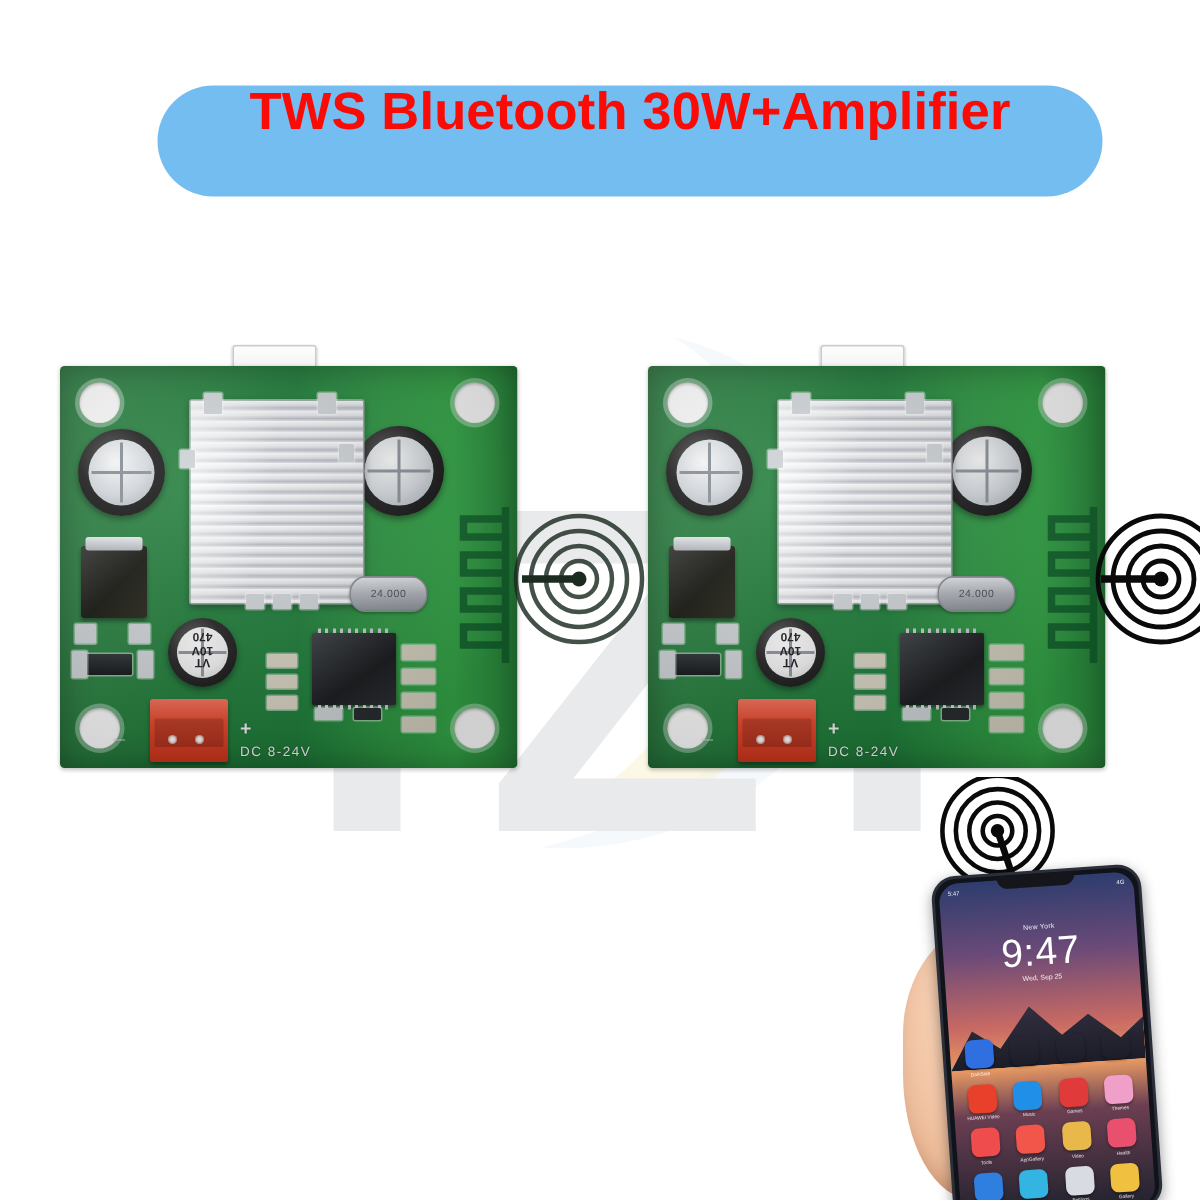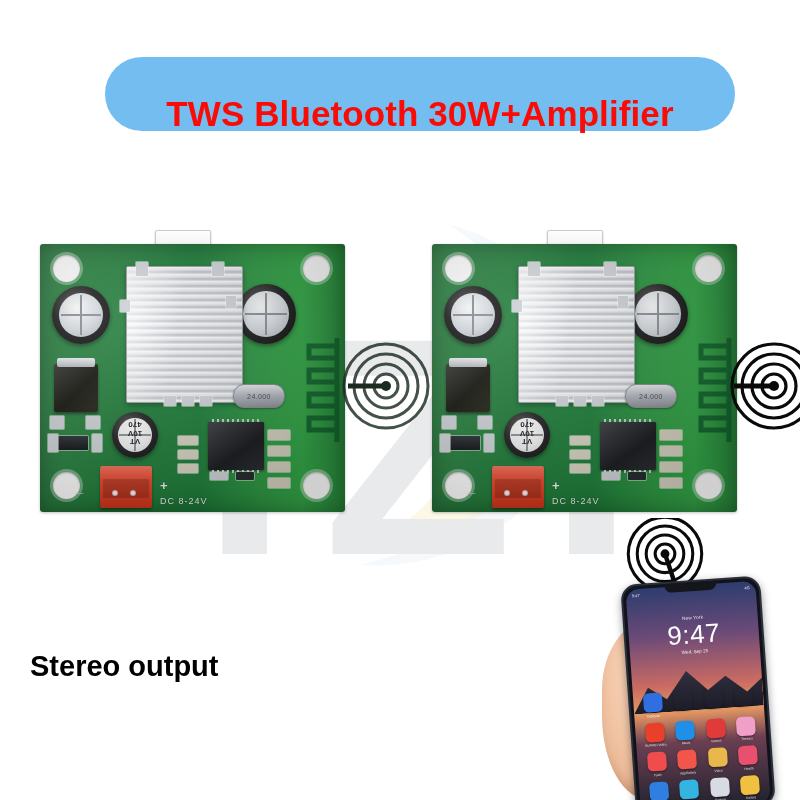"TWS Bluetooth 30W+Amplifier" .banner { align-items: flex-end -> flex-start }
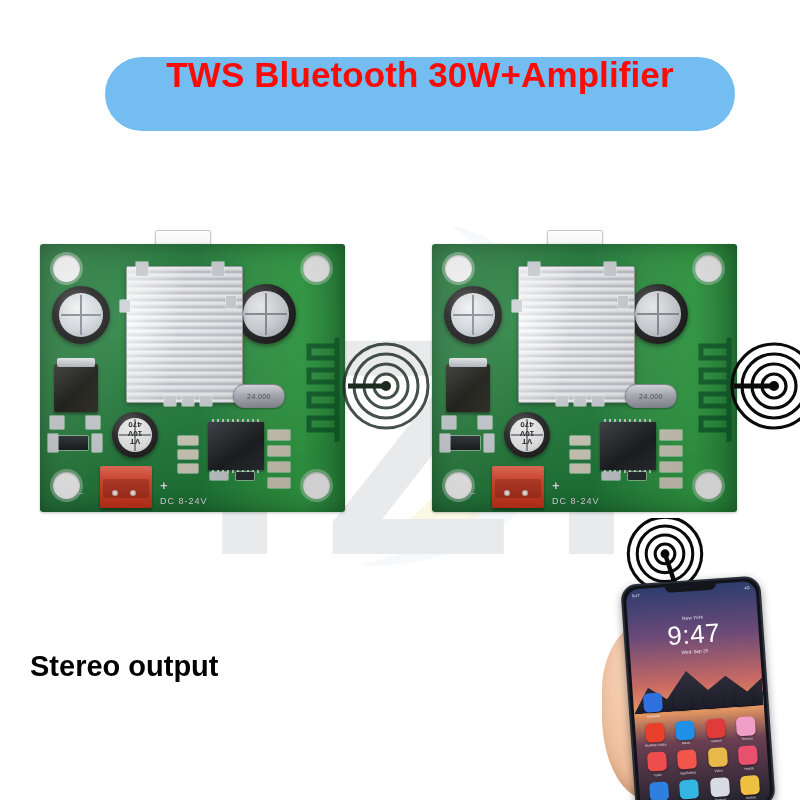"Stereo output" div { html: <div>Stereo output</div> -> none }
